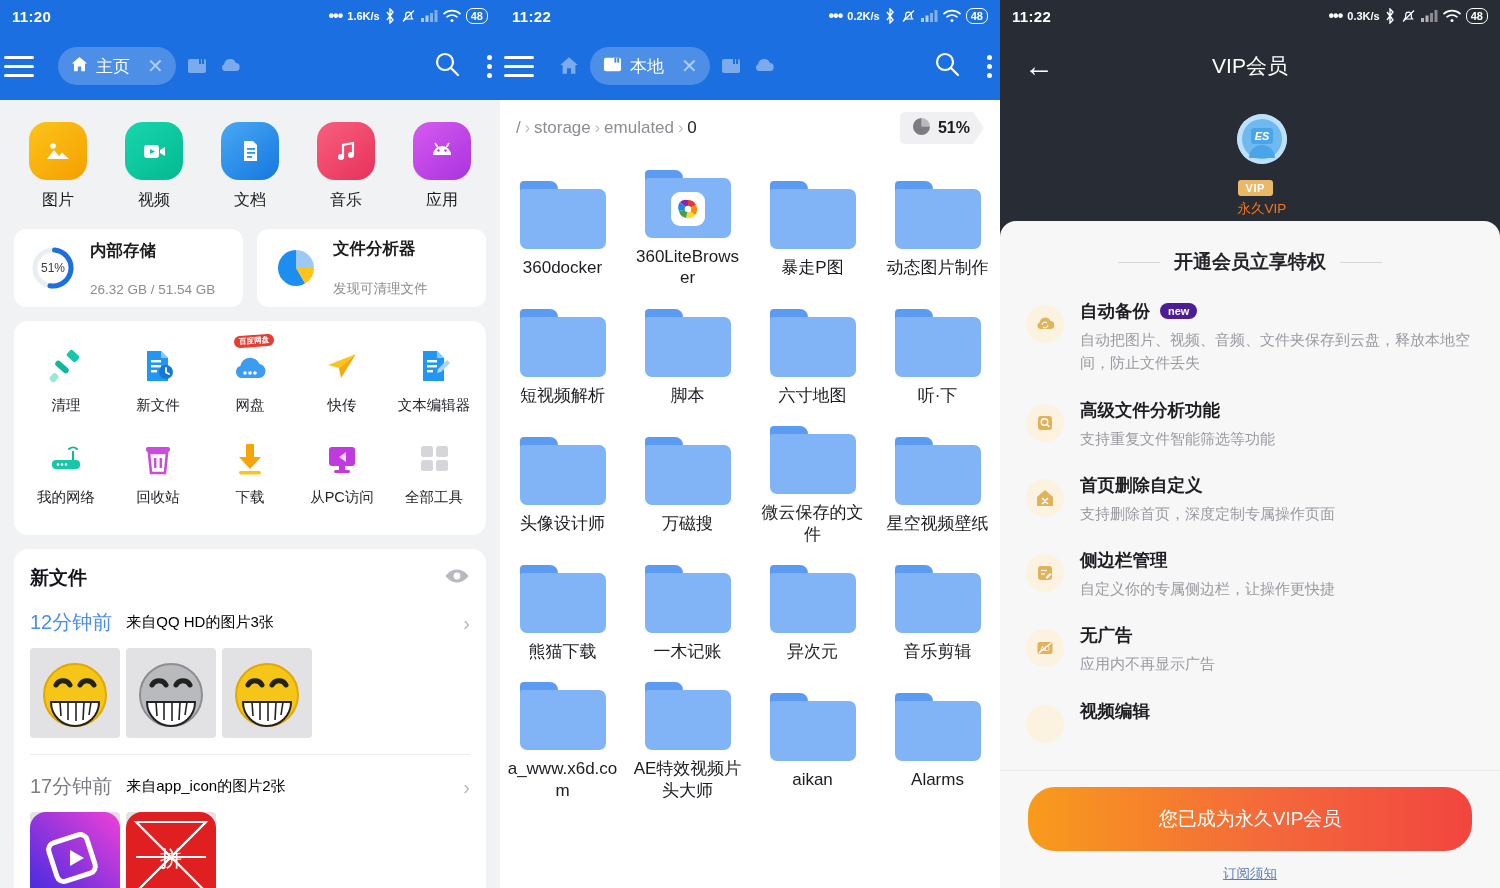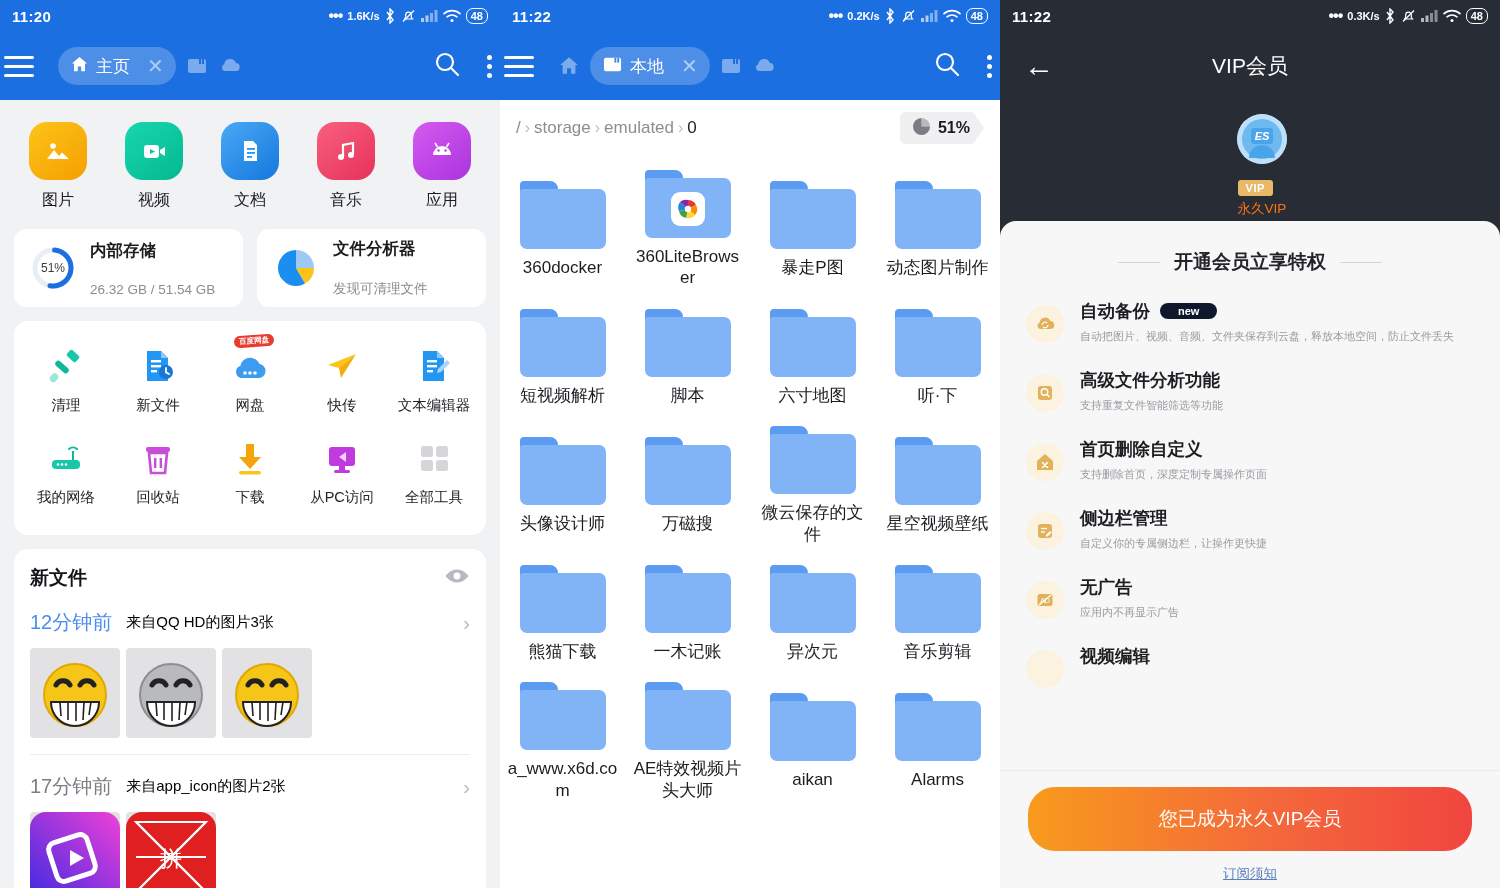"new" .tag-new { background: #0f172a -> #4c1d95; padding: 2px 18px -> 2px 8px }
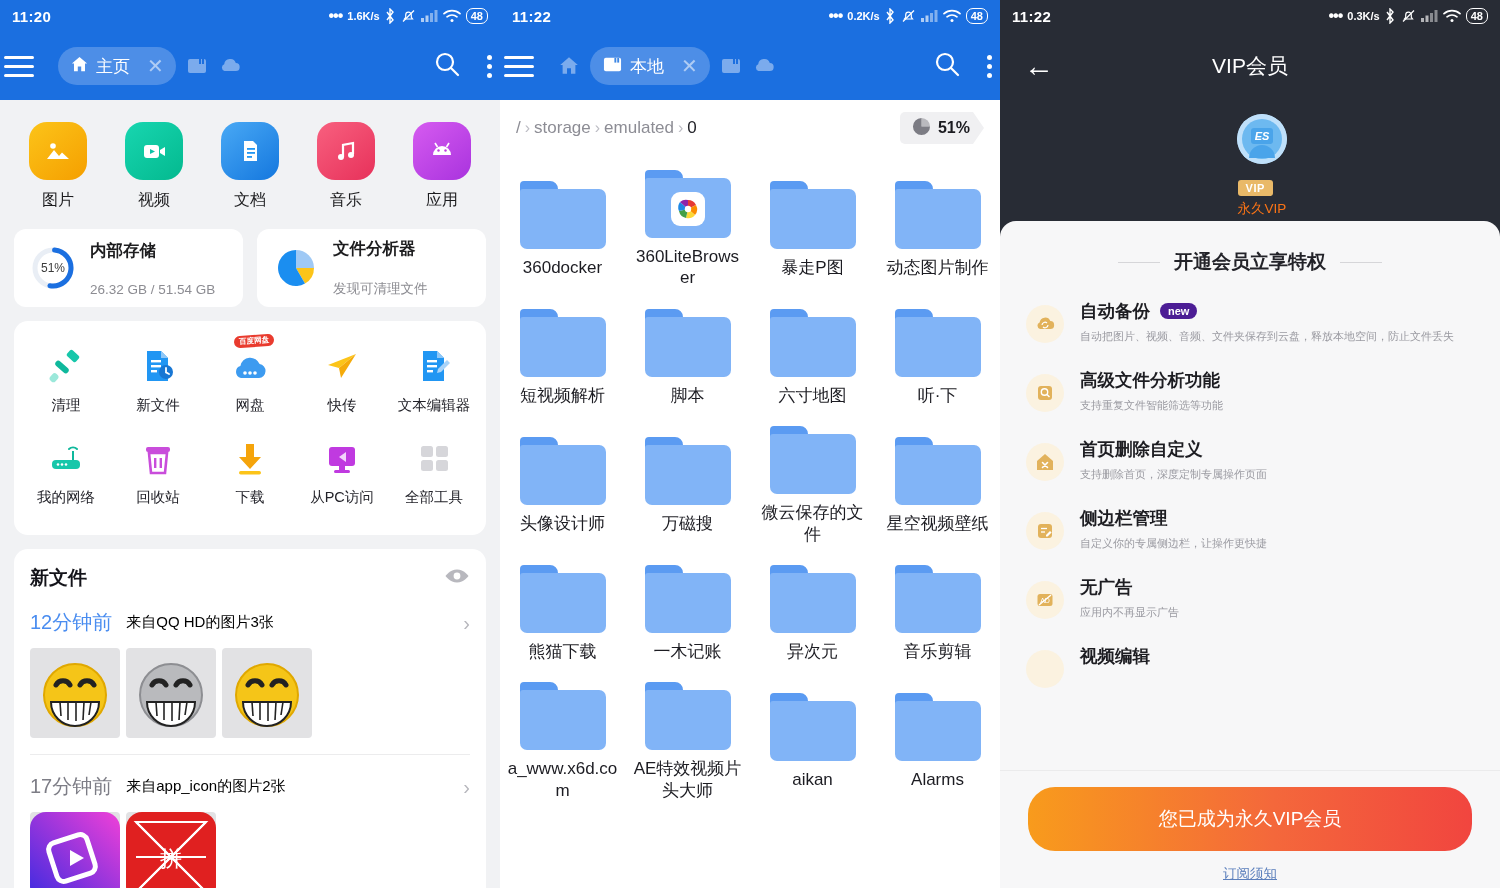"自动把图片、视频、音频、文件夹保存到云盘，释放本地空间，防止文件丢失" .priv-d { font-size: 11px -> 15px }
